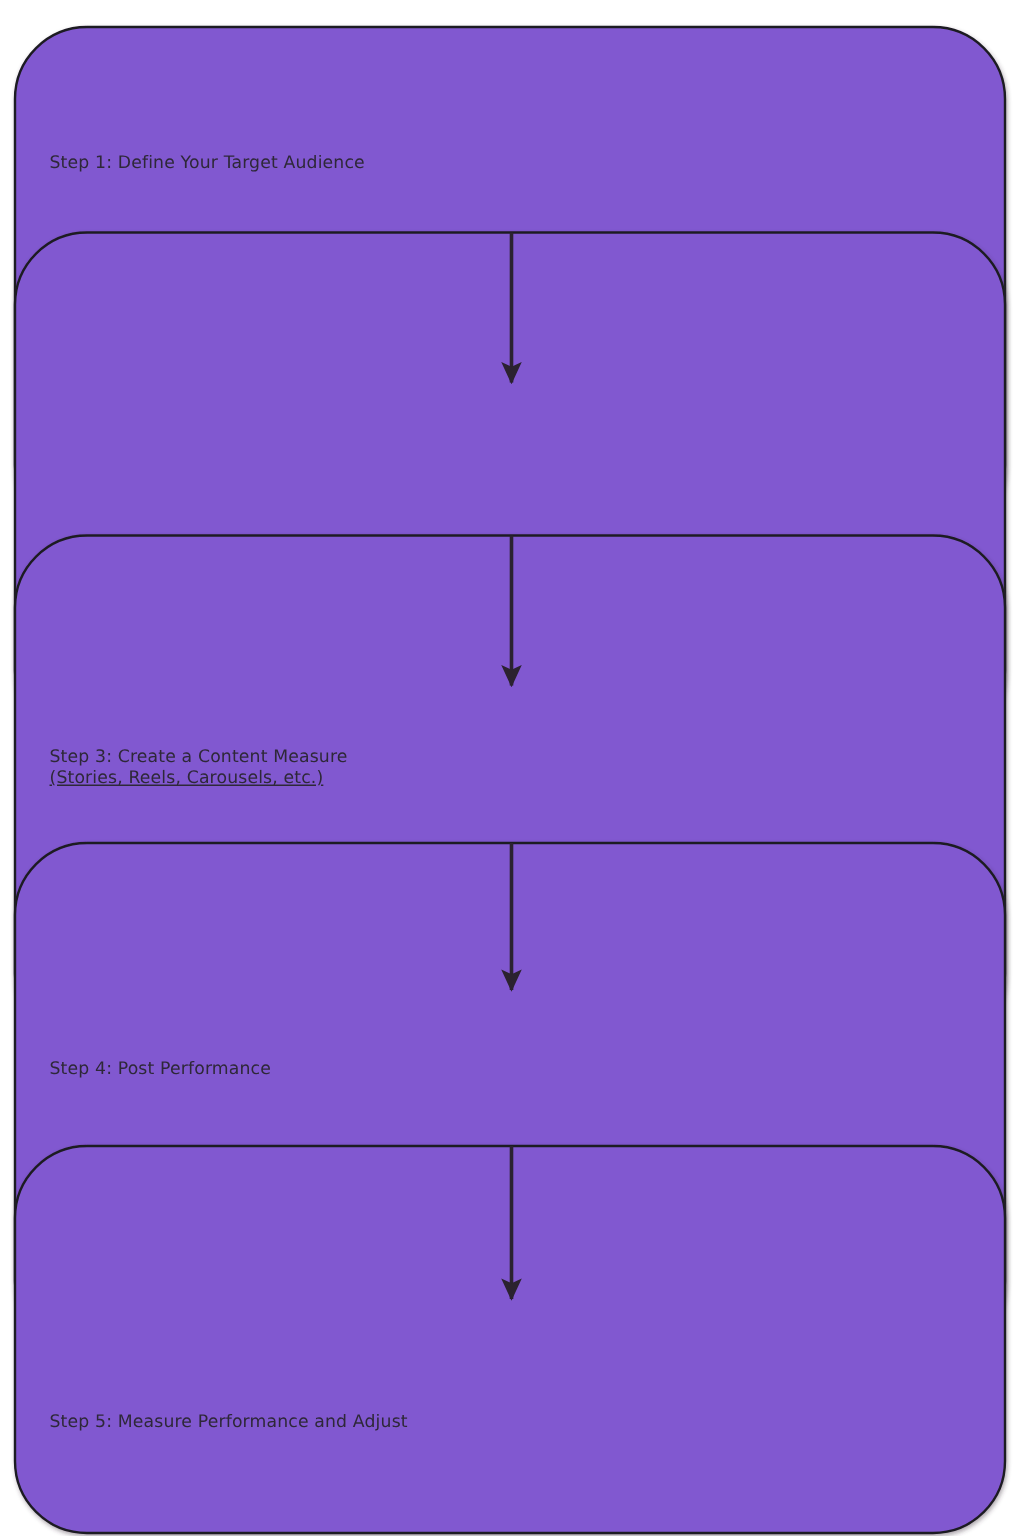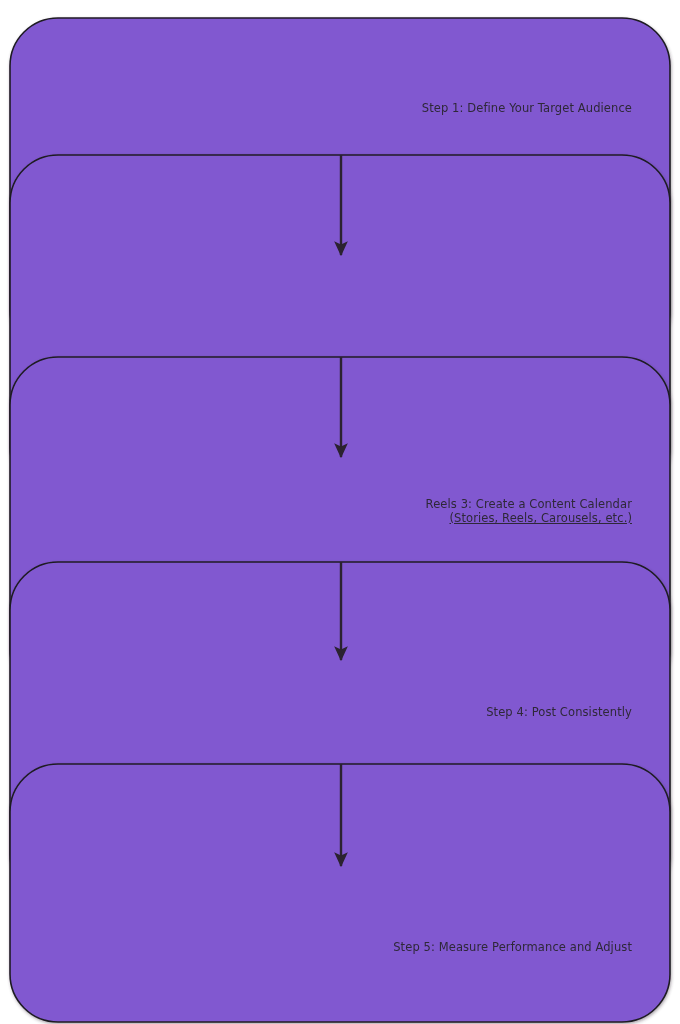"Step 1: Define Your Target" .node-label { padding-left: none -> 33px; text-align: right -> left }
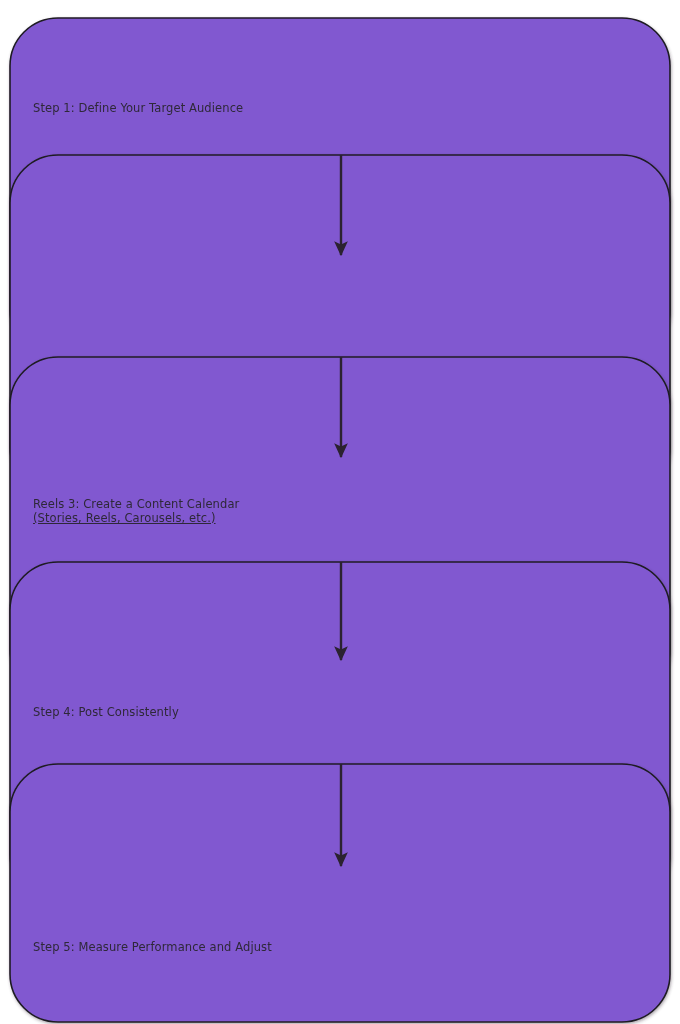"Reels 3: Create a Content" div.node-label { text: Reels 3: Create a Content Calendar -> Step 3: Create a Content Measure }
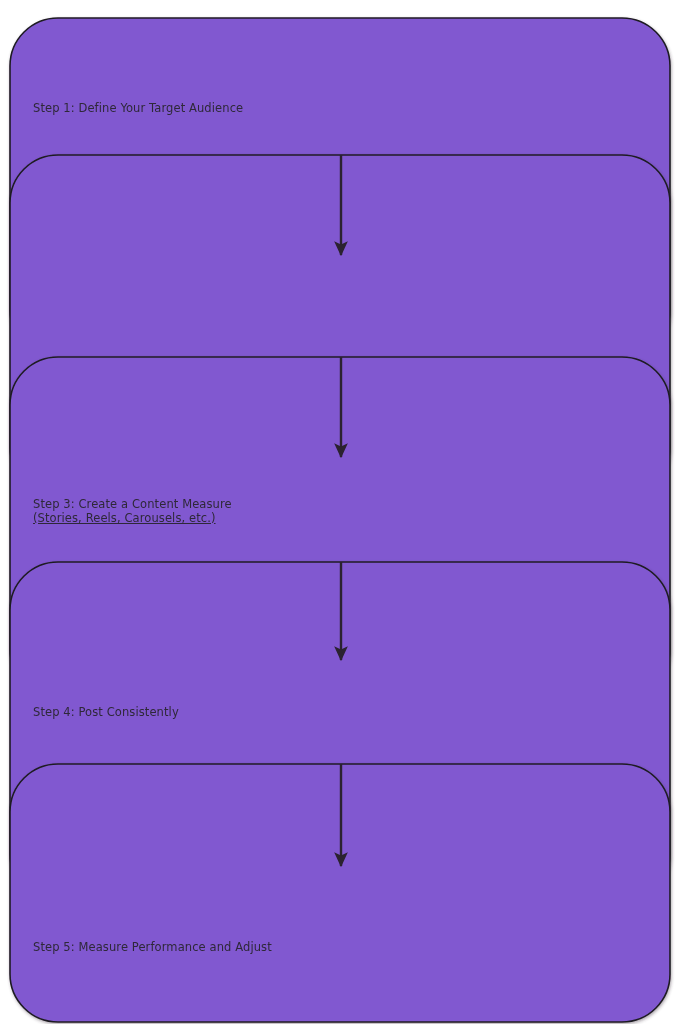"Step 4: Post Consistently" div.node-label { text: Consistently -> Performance }
